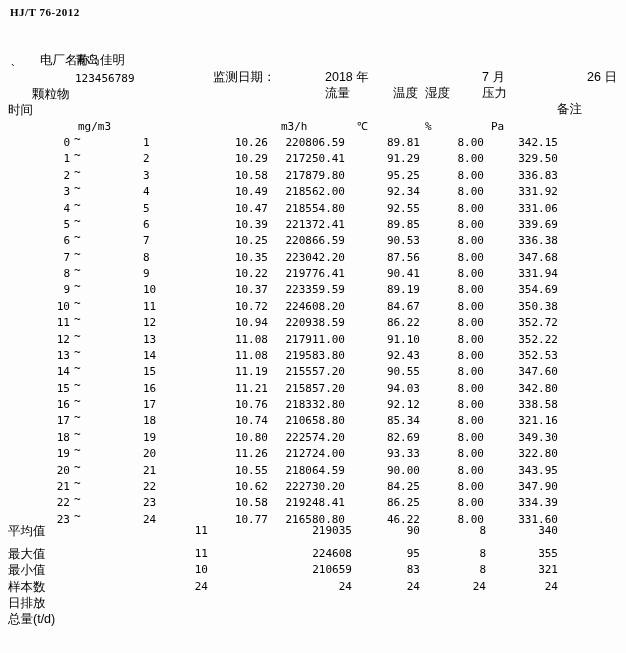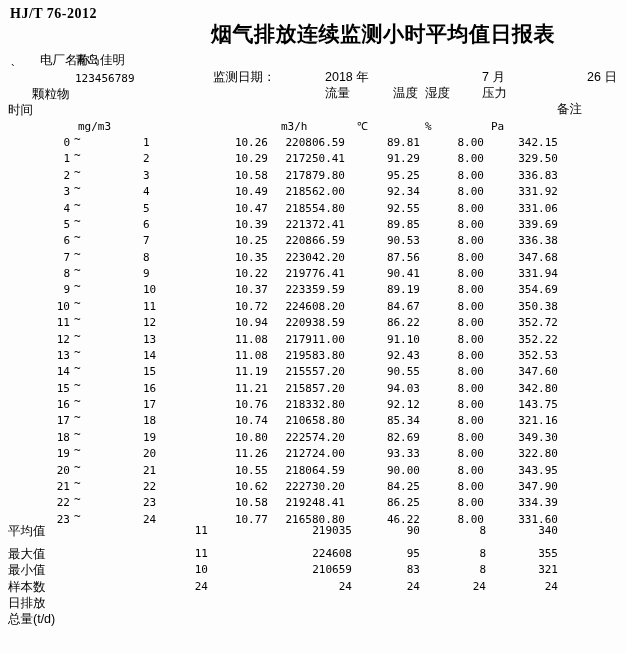"HJ/T 76-2012" .std { font-size: 14px -> 11px }
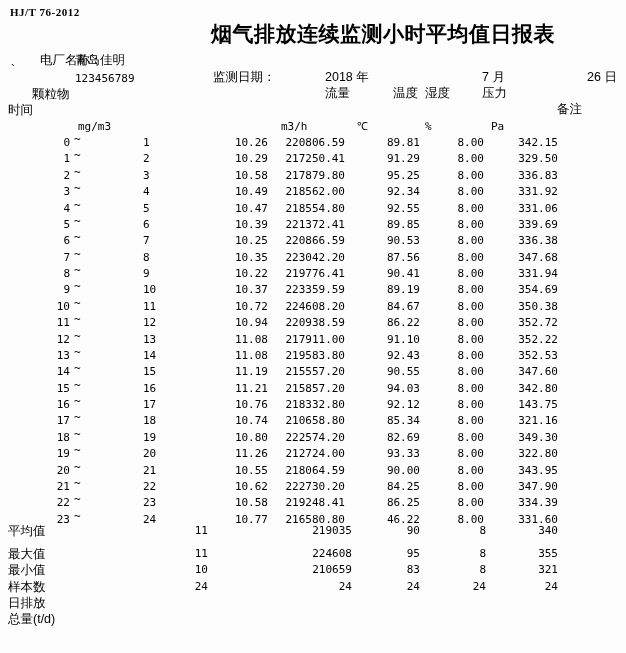"烟气排放连续监测小时平均值日报表" div.abs { html: <div>烟气排放连续监测小时平均值日报表</div> -> none }
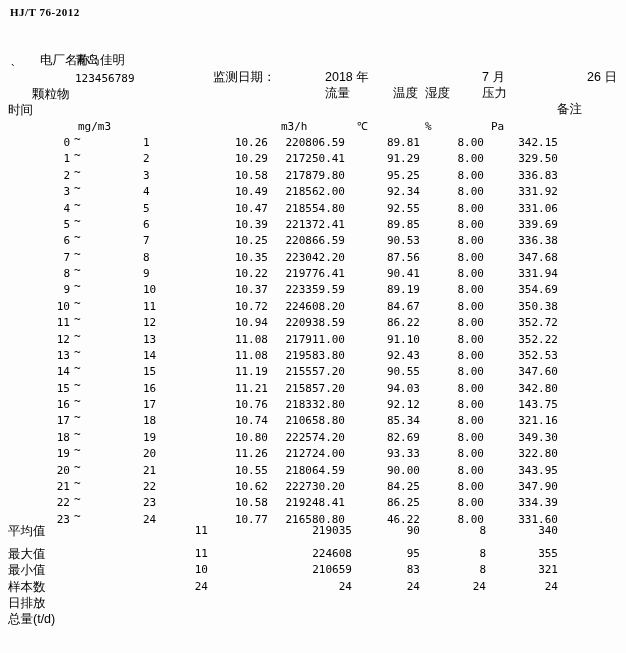"143.75" span.c-press { text: 143.75 -> 338.58 }
